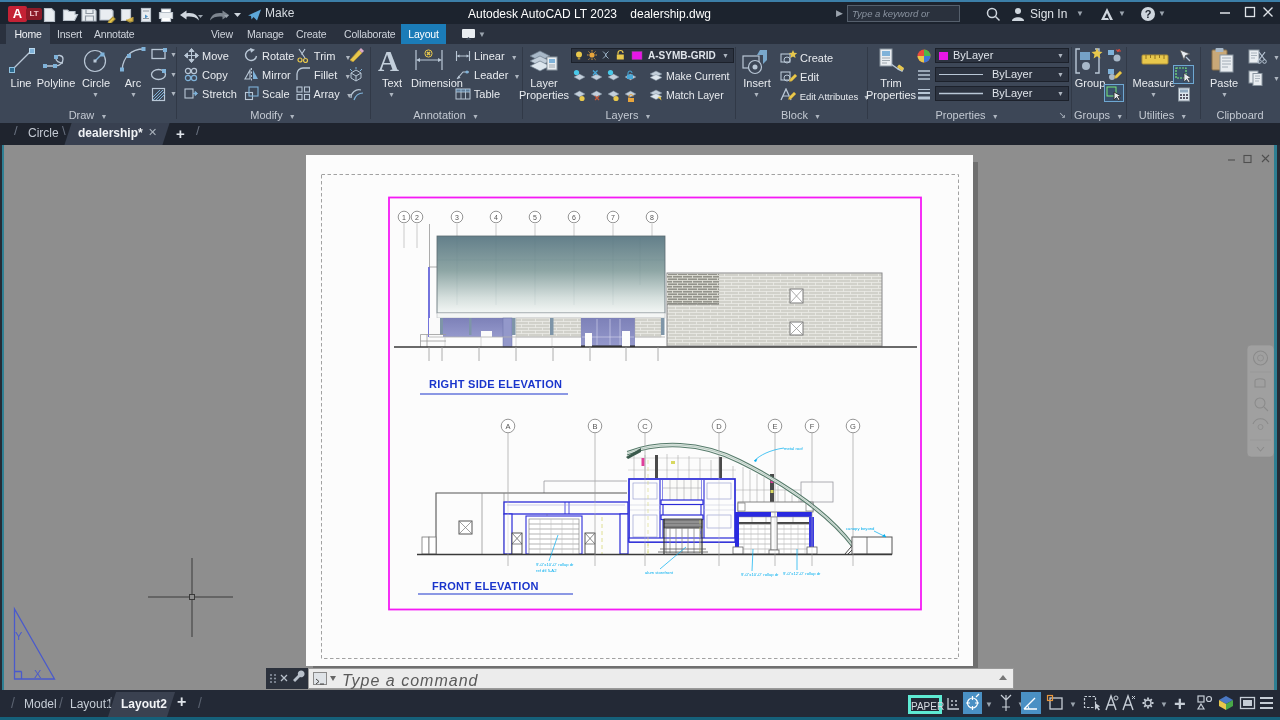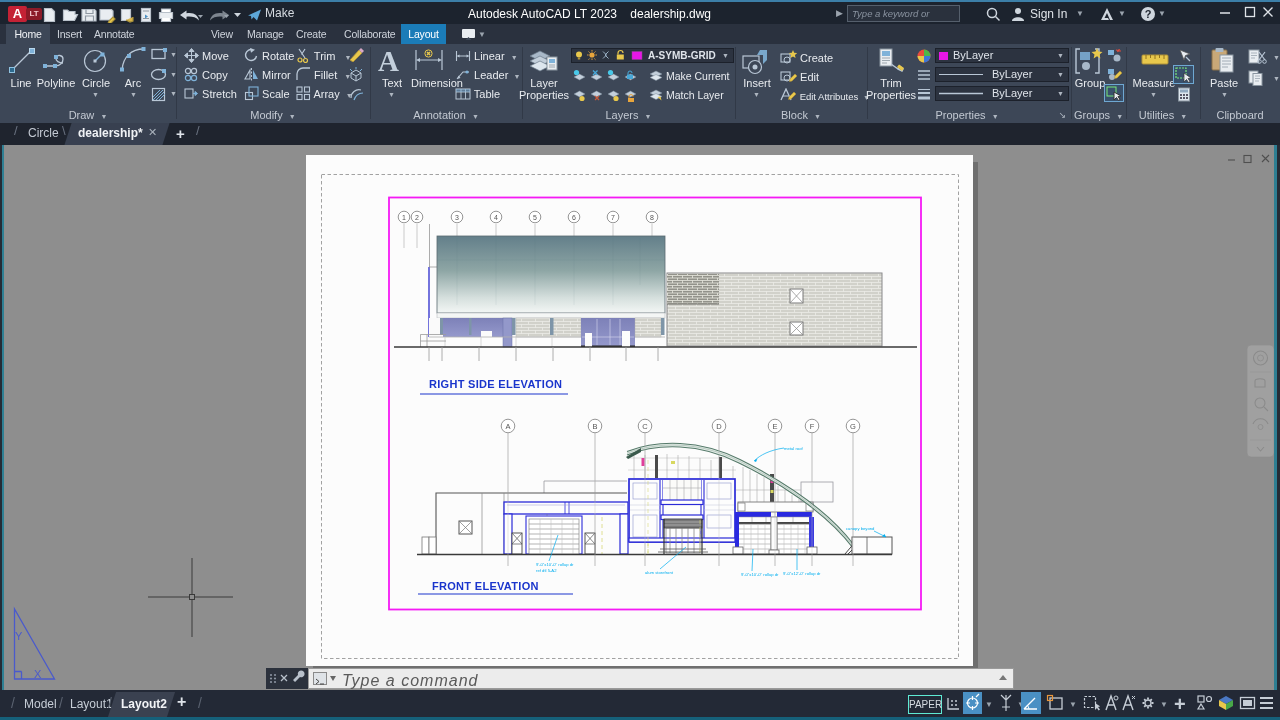"PAPER" div.abs { border: 1px solid #5eead4 -> 3px solid #5eead4 }
